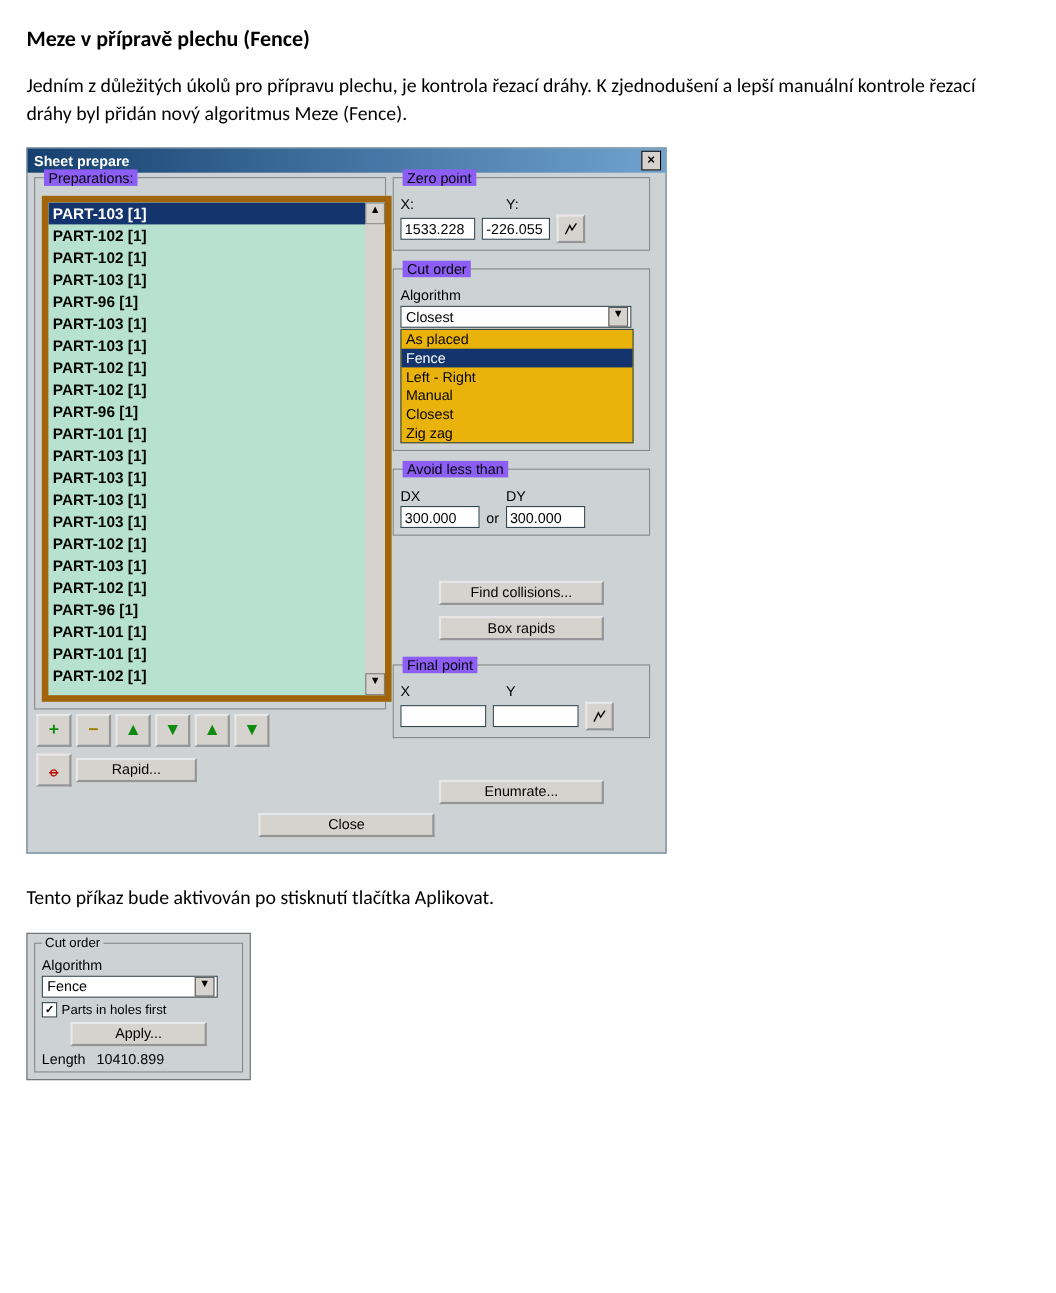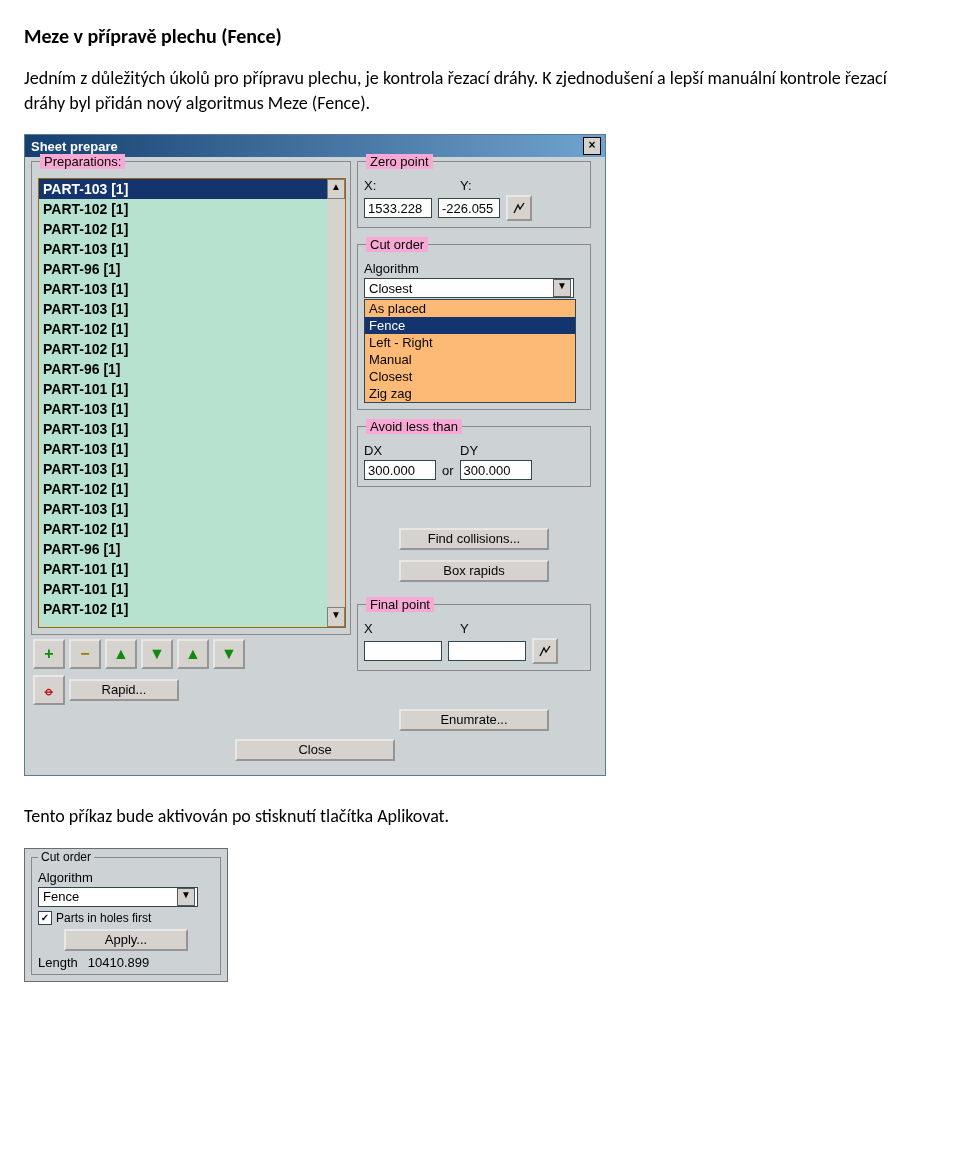"Preparations:" .groupbox > .gtitle { background: #f9a8d4 -> #8b5cf6 }
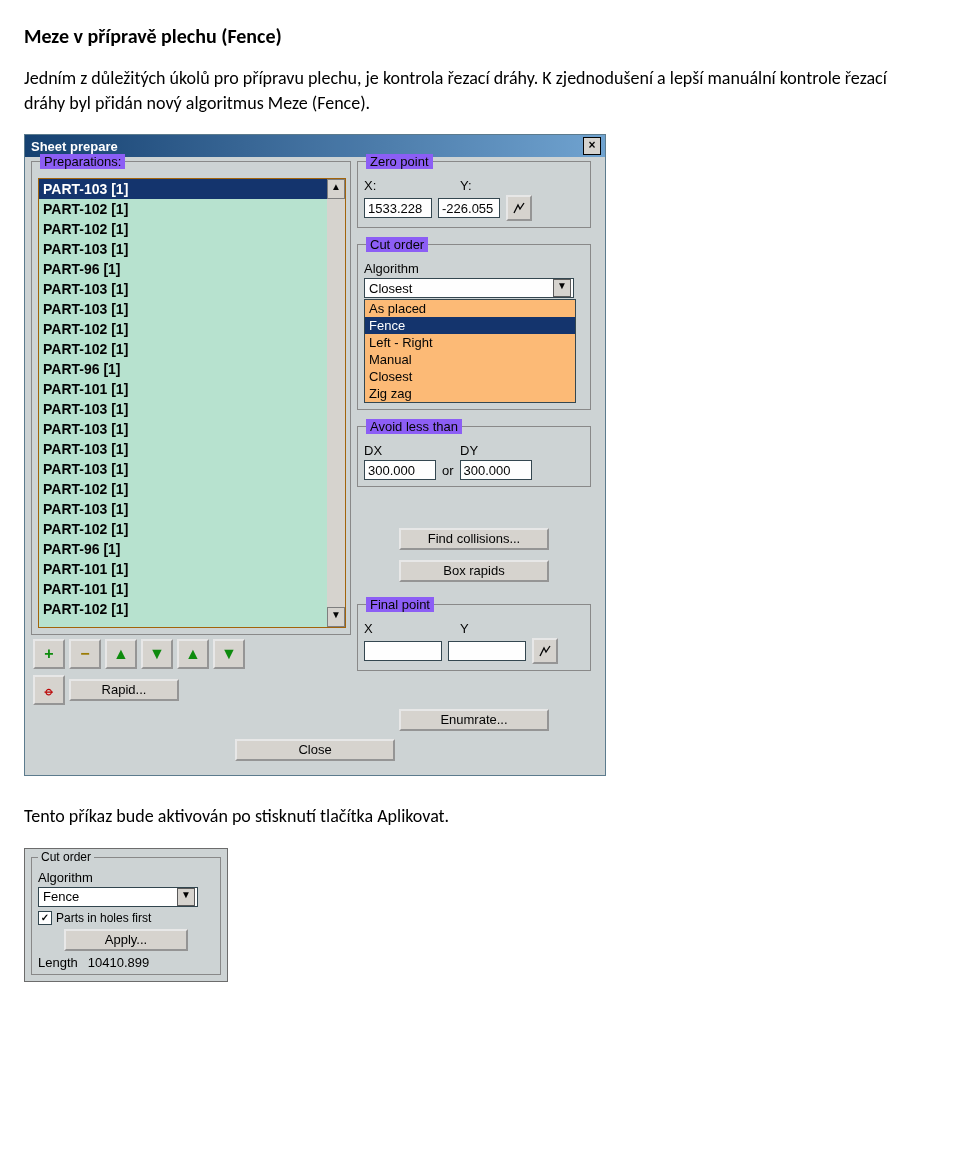"PART-103 [1]" .listbox { border: 1px solid #a16207 -> 6px solid #a16207 }
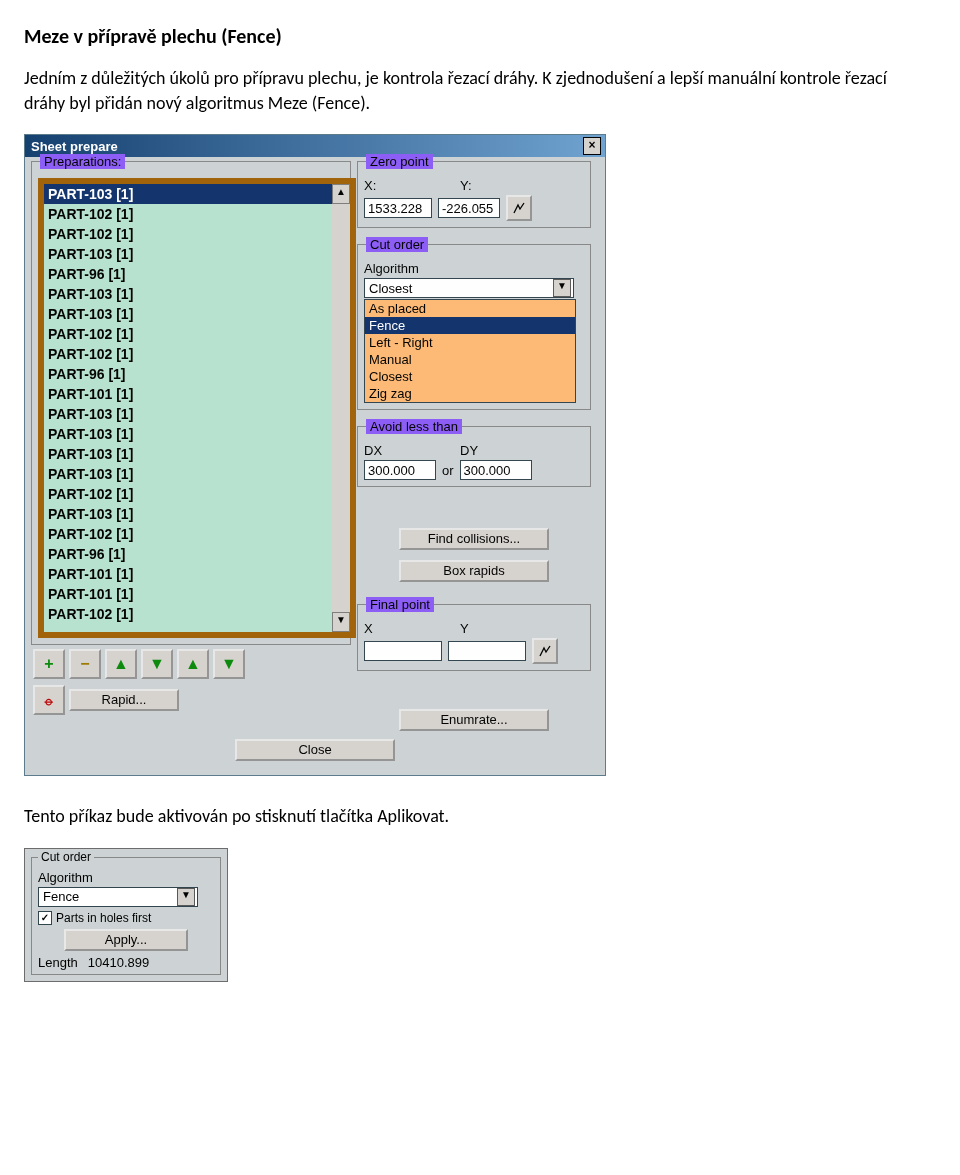"As placed" .dlist { background: #fdba74 -> #eab308 }
